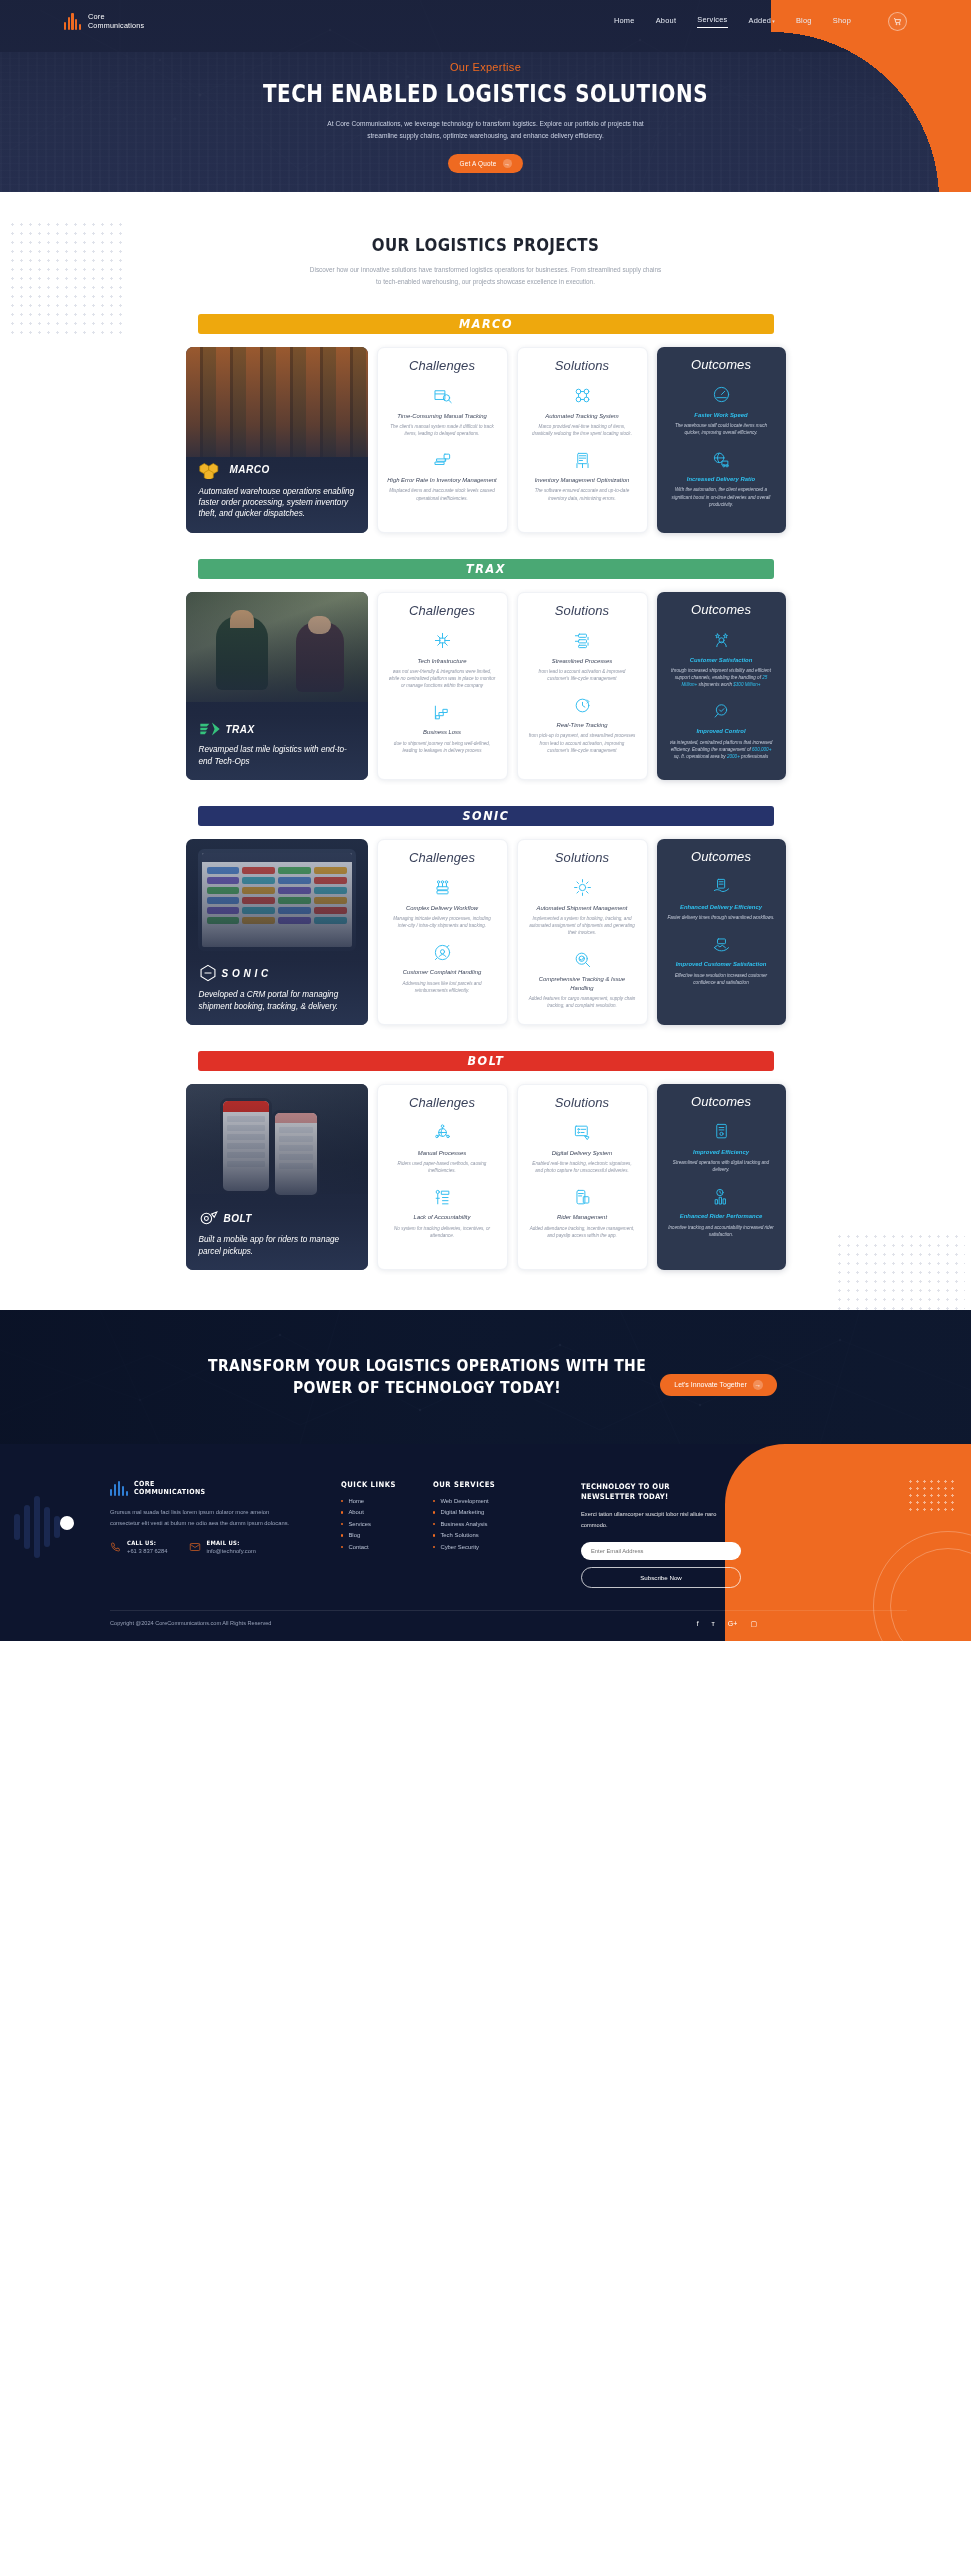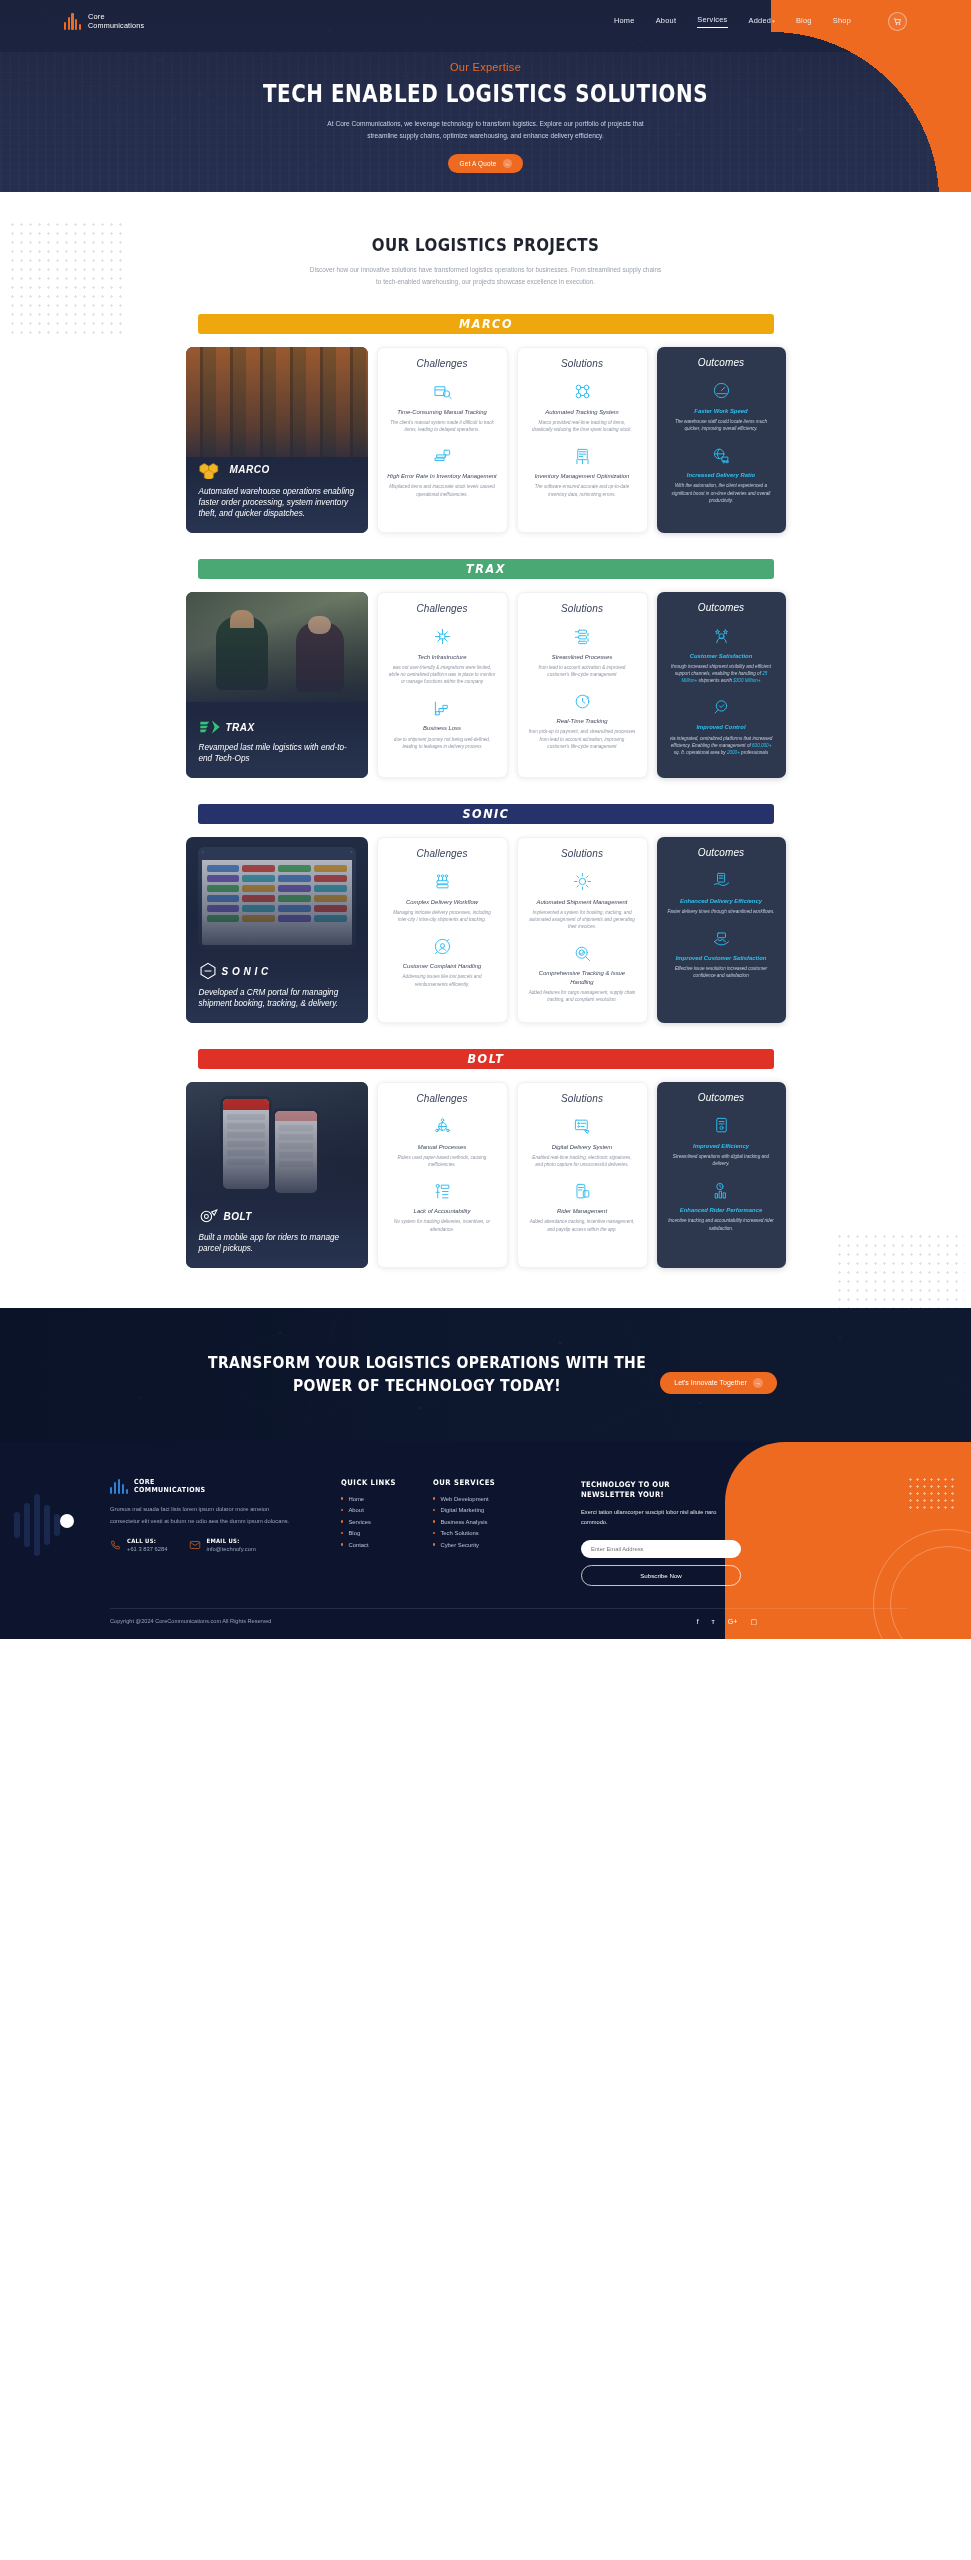"Challenges" .col-head { font-size: 10px -> 13px }
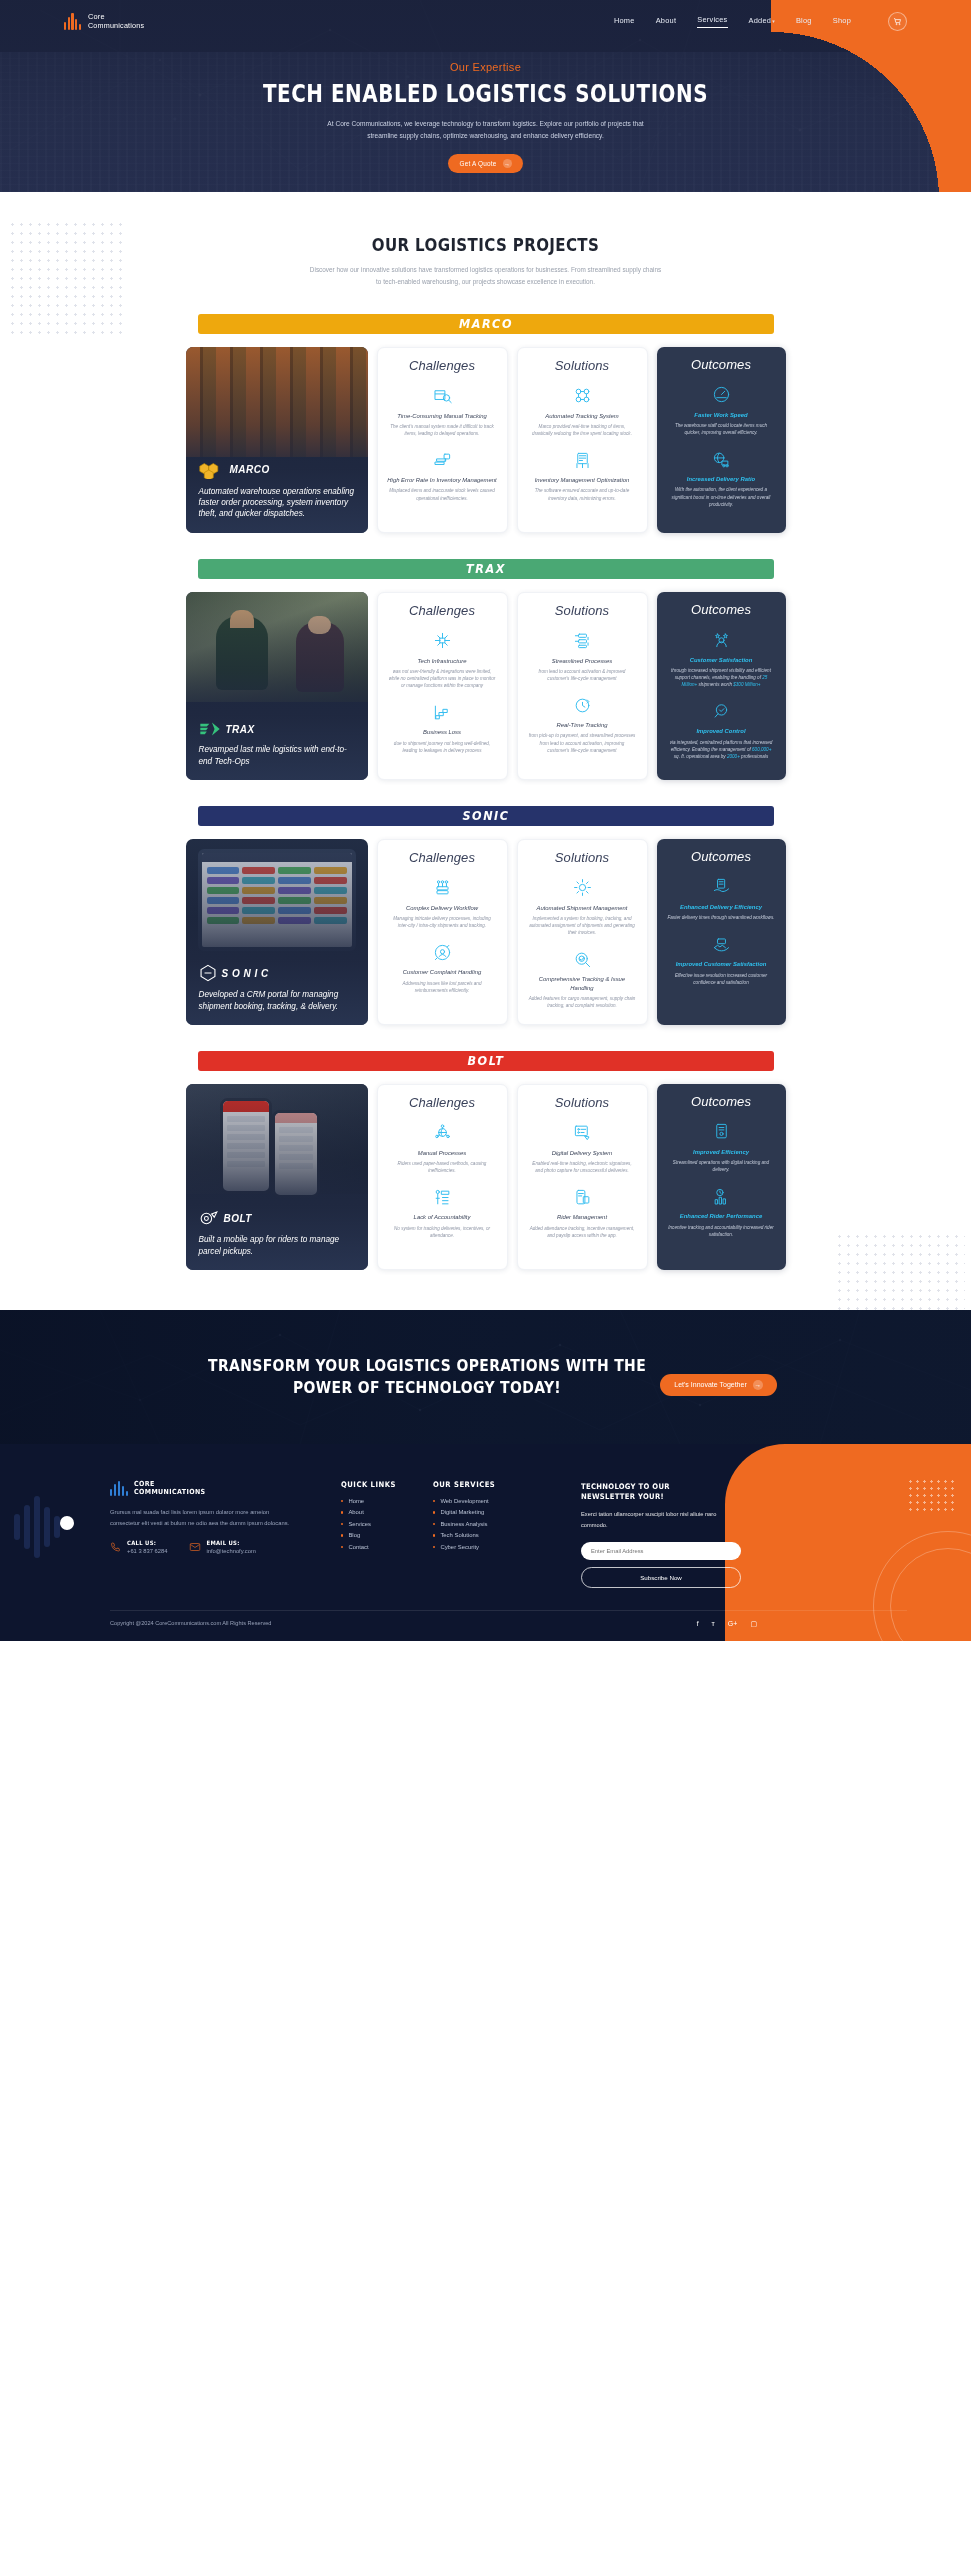"NEWSLETTER YOUR!" span { text: YOUR -> TODAY }
